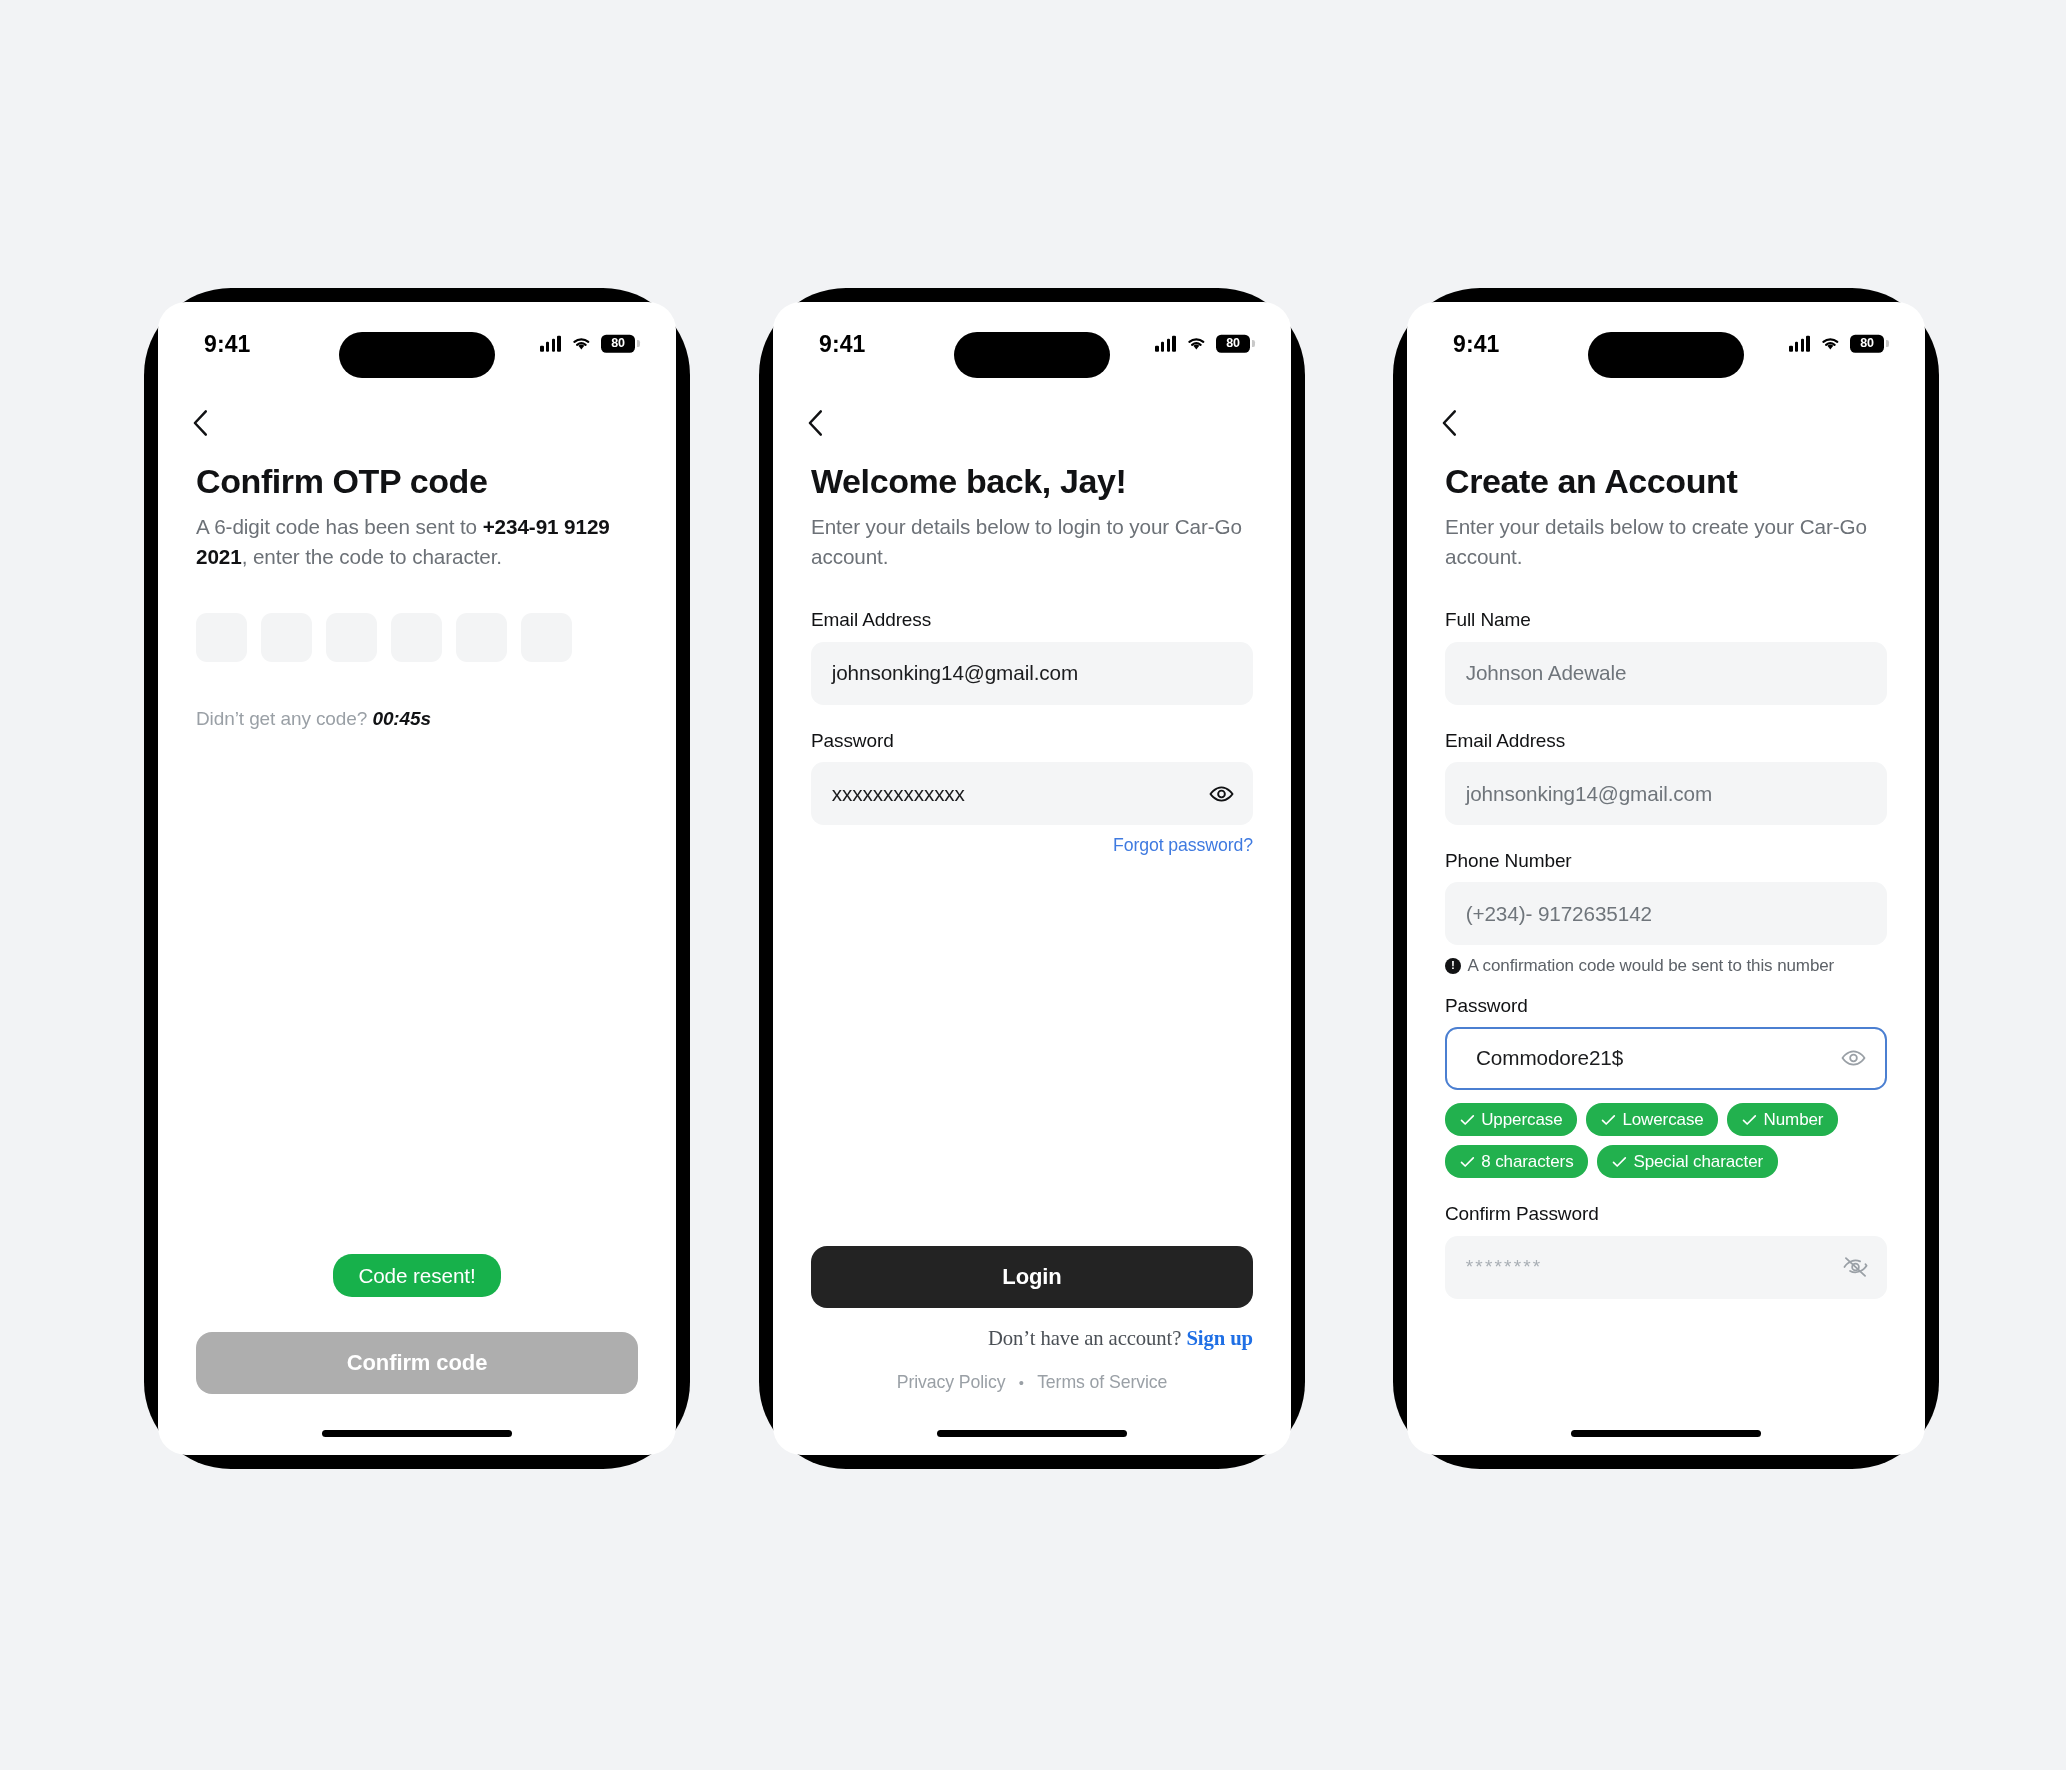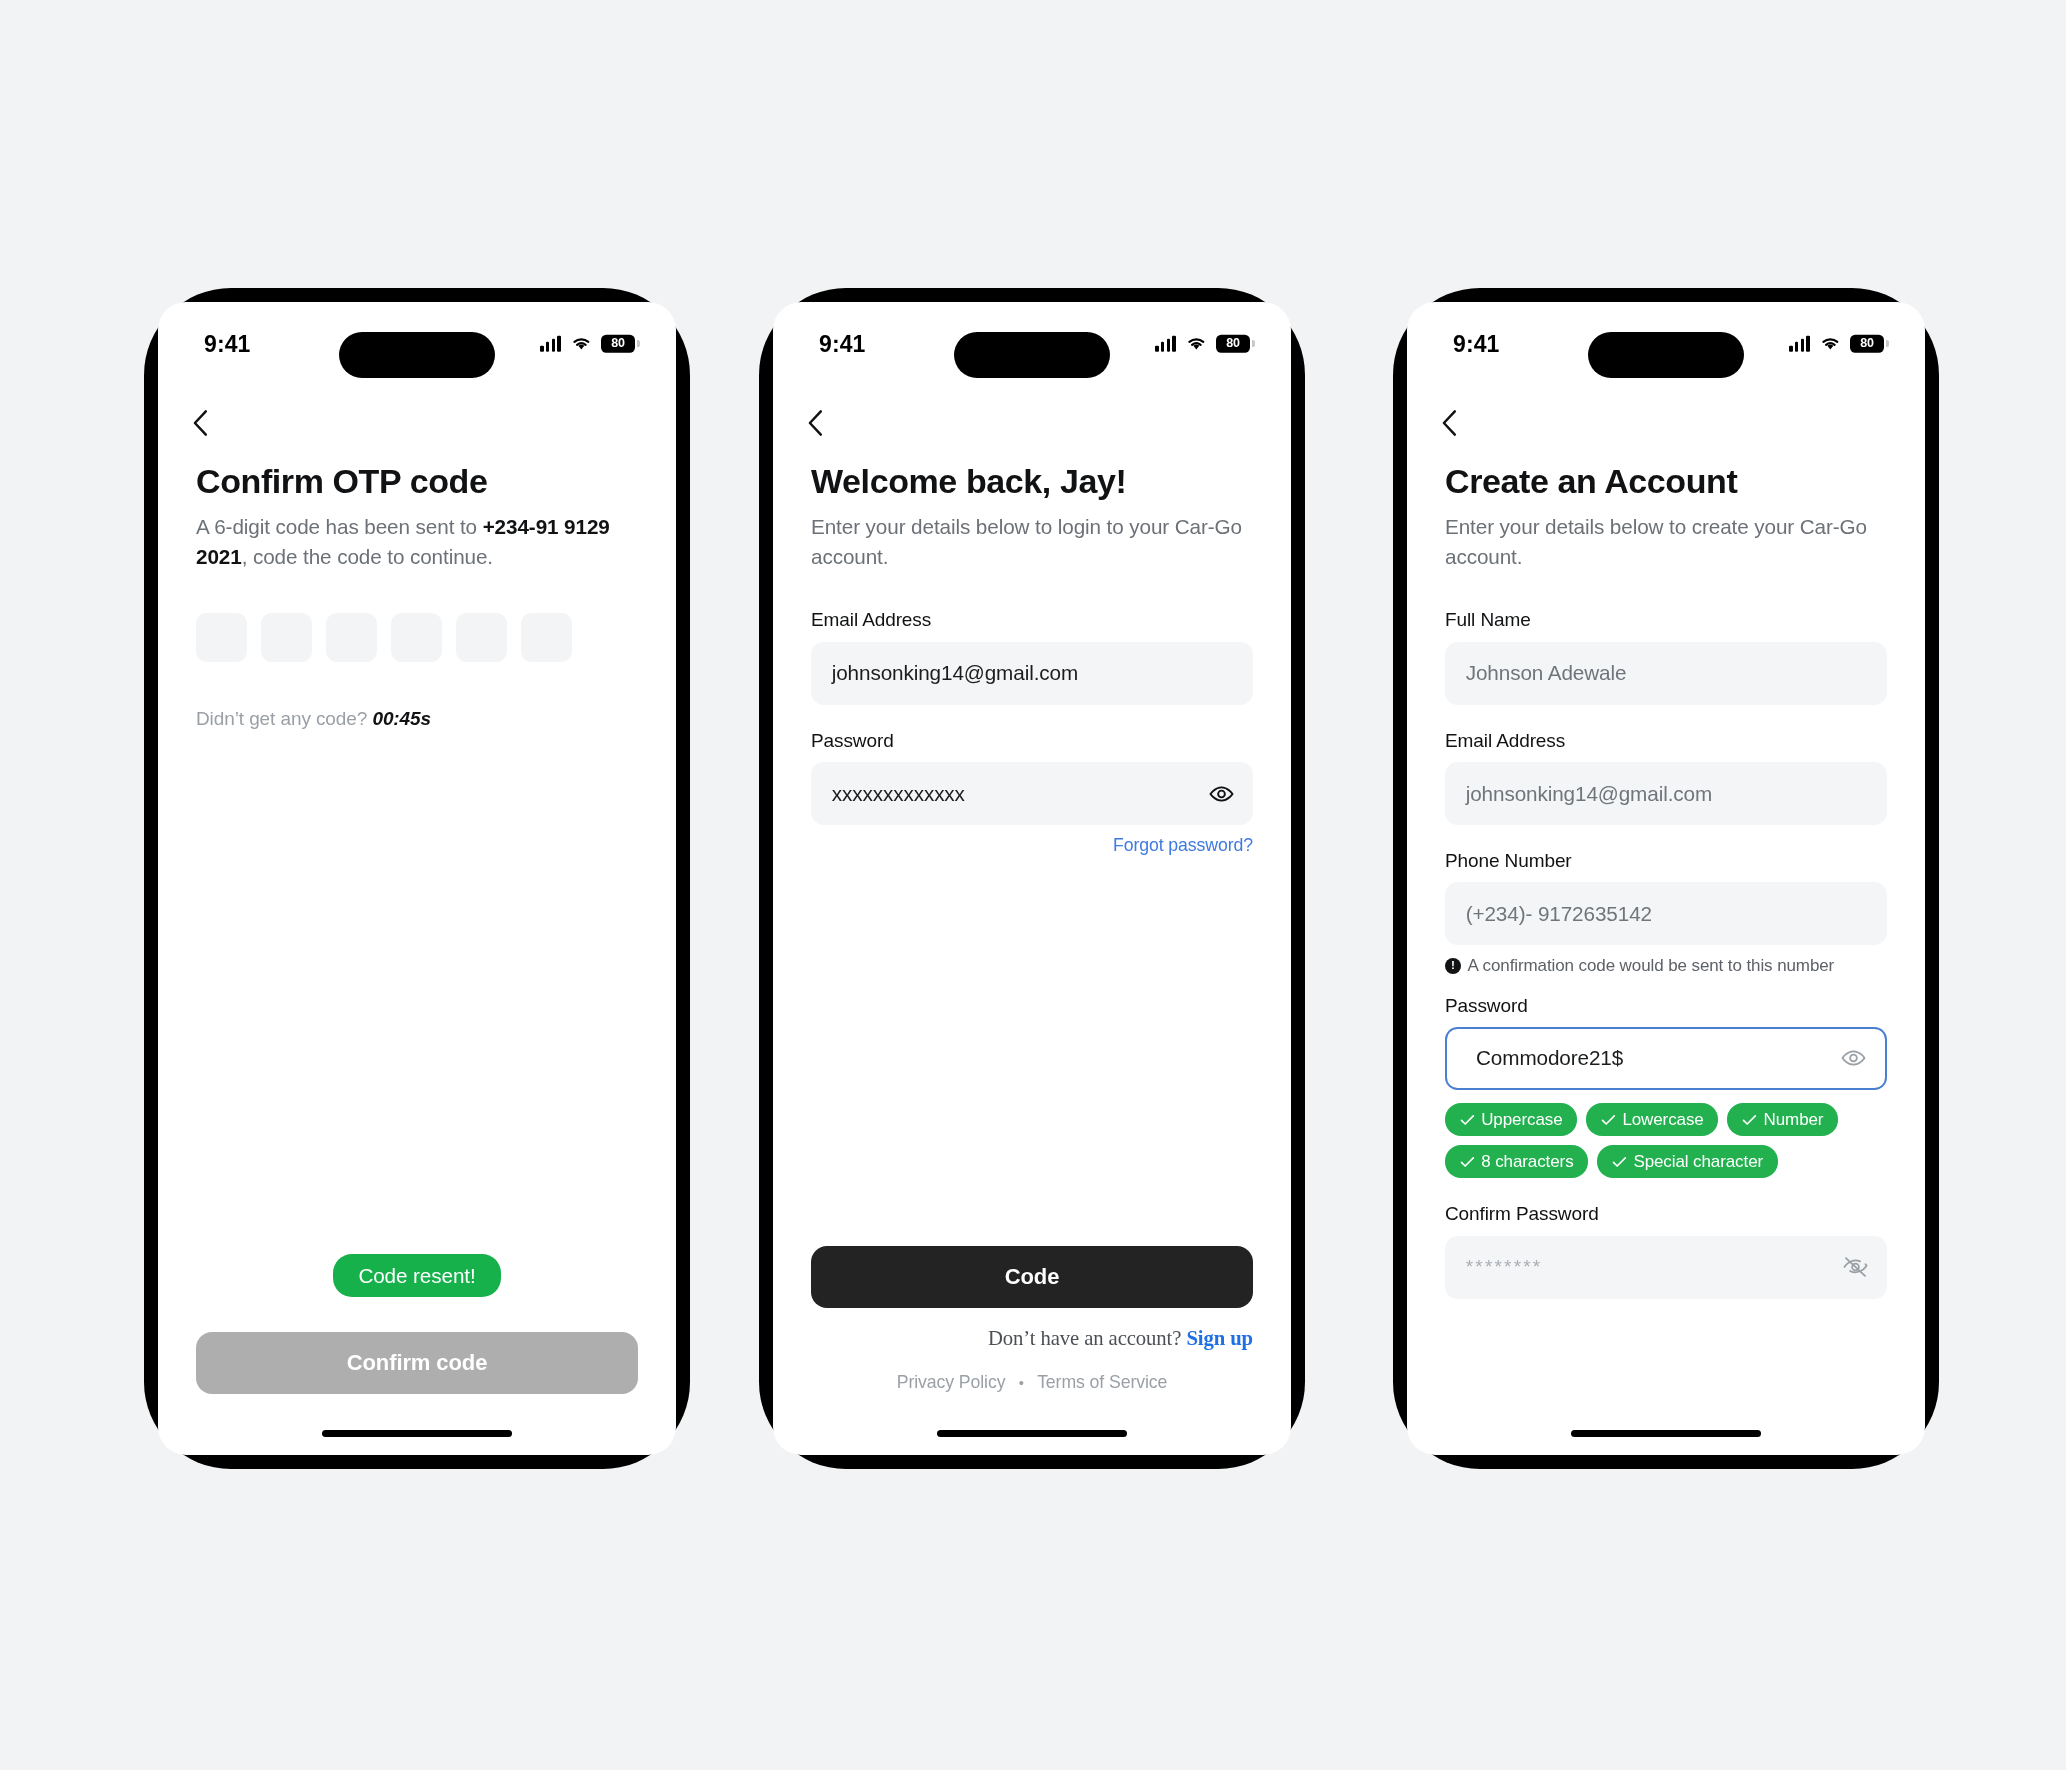", code the code to" span { text: code the code to continue -> enter the code to character }
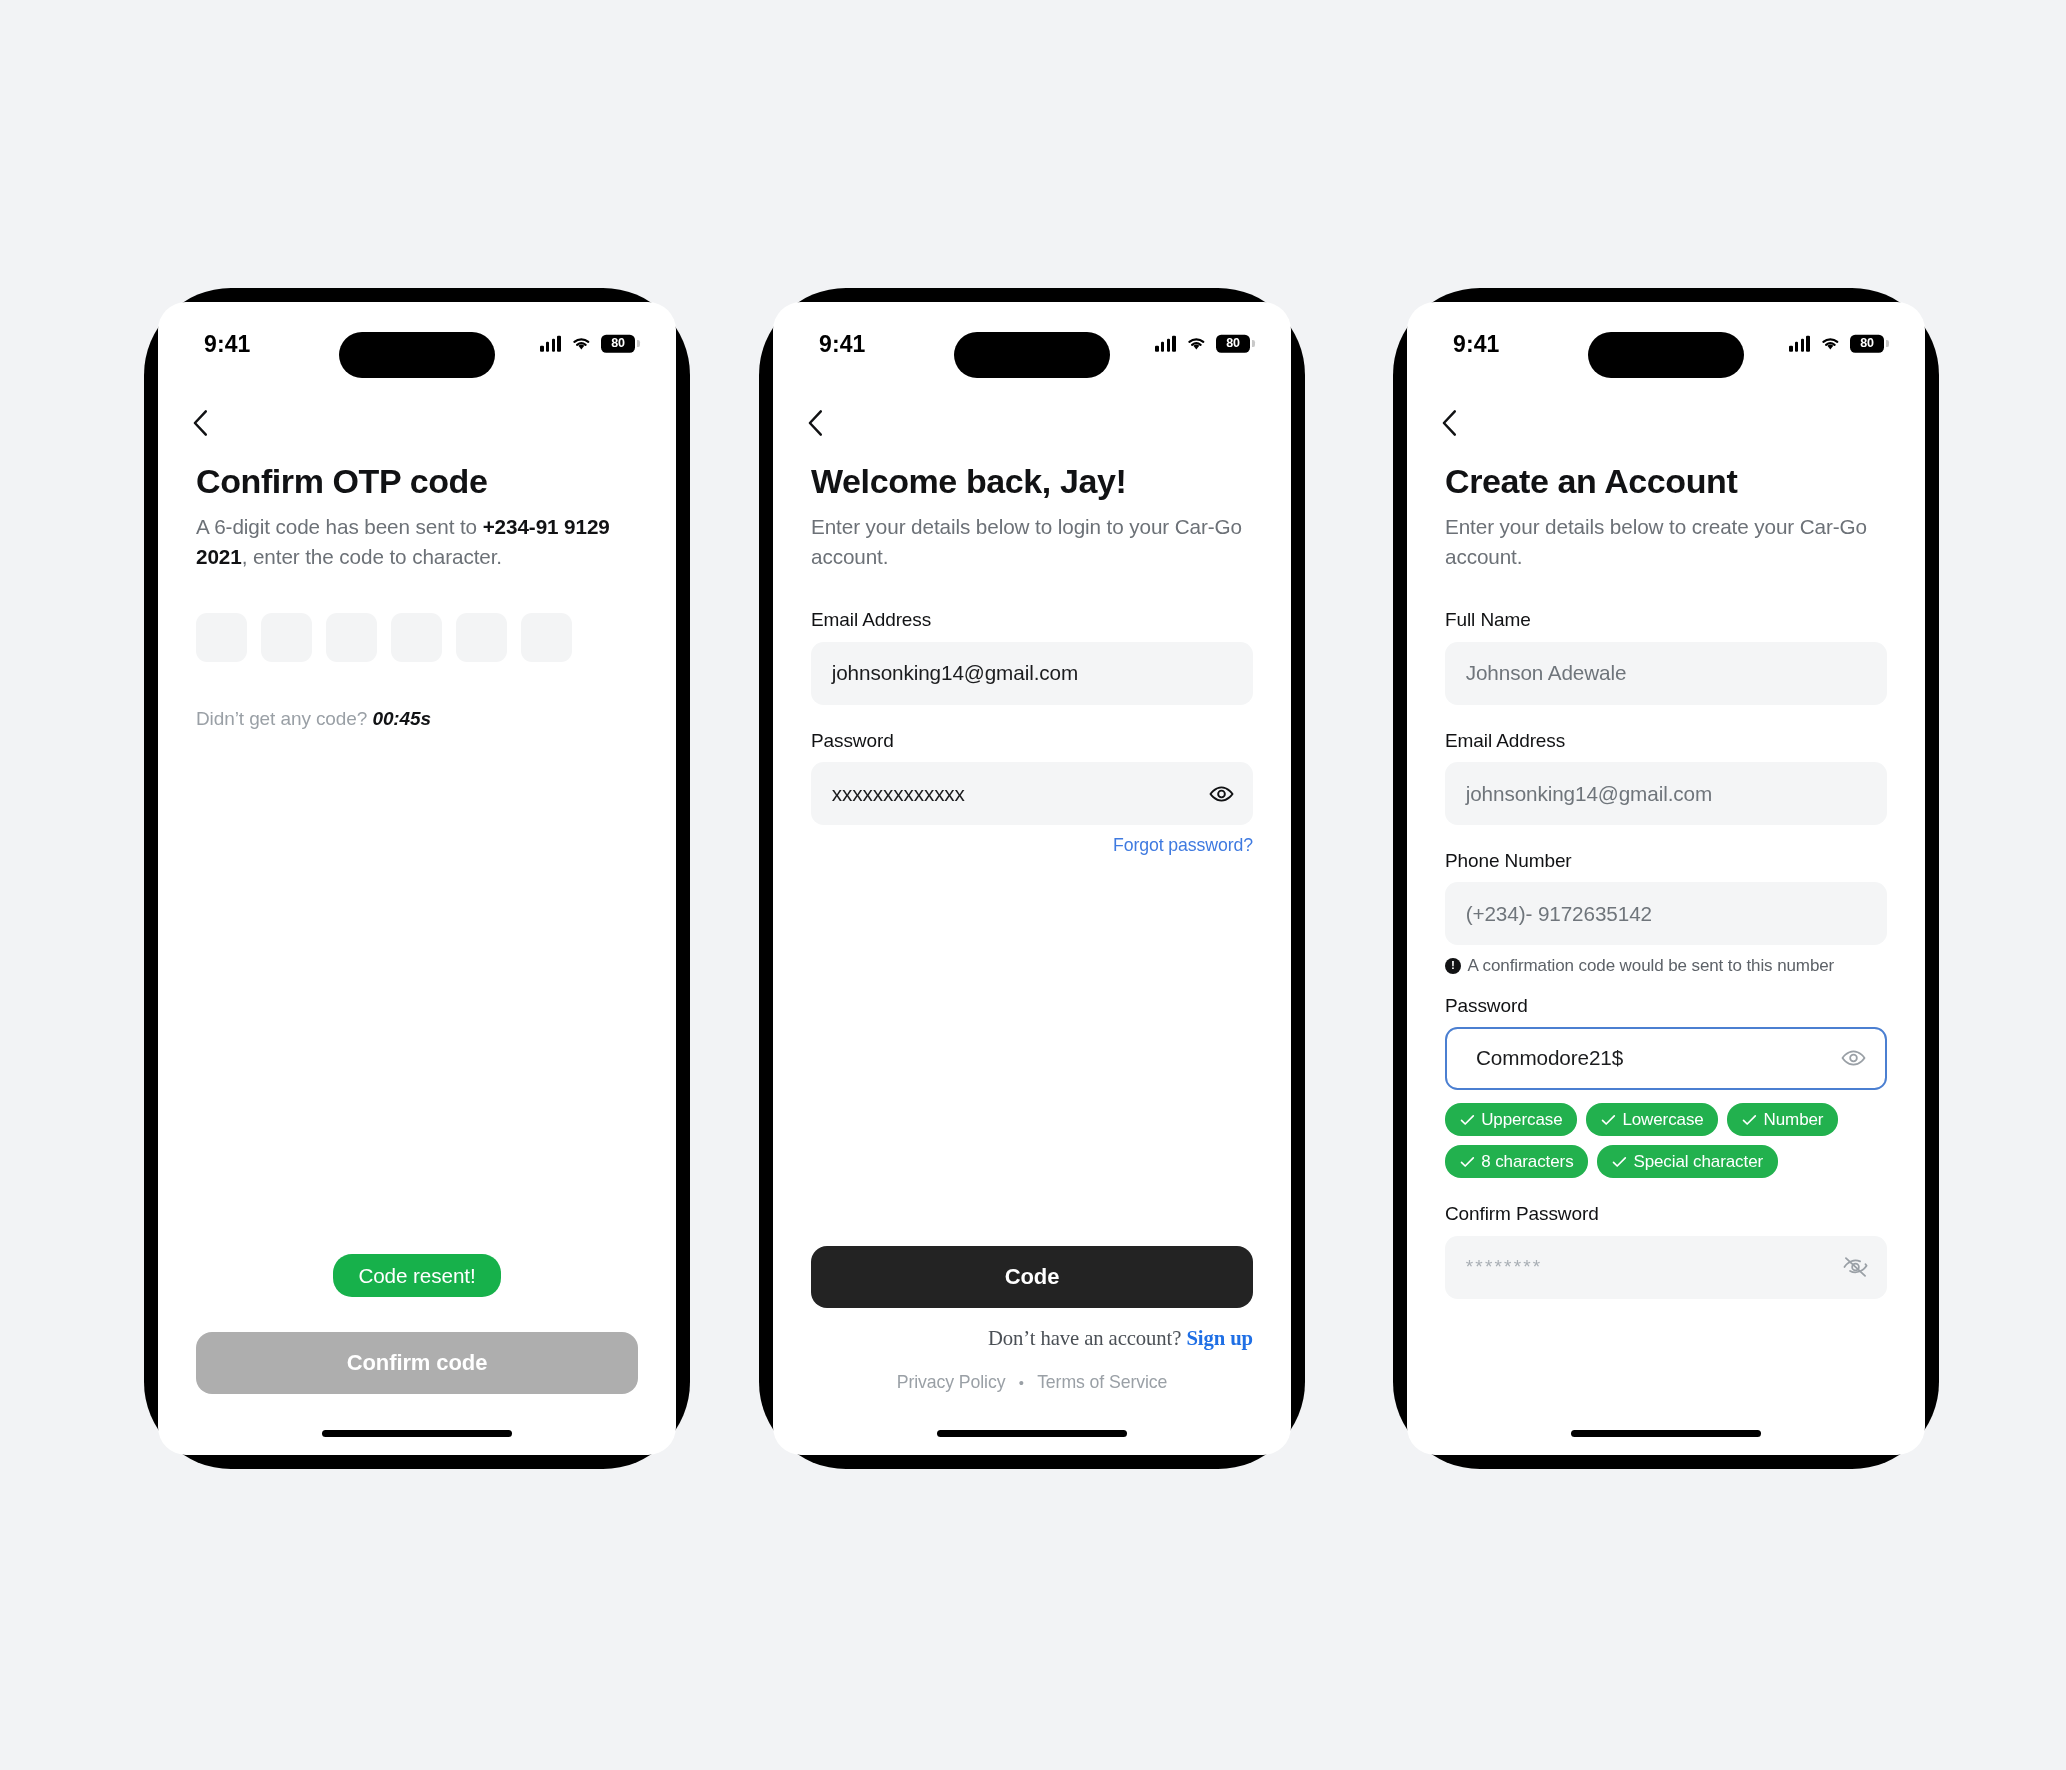"Code" button.bigbtn { text: Code -> Login }
